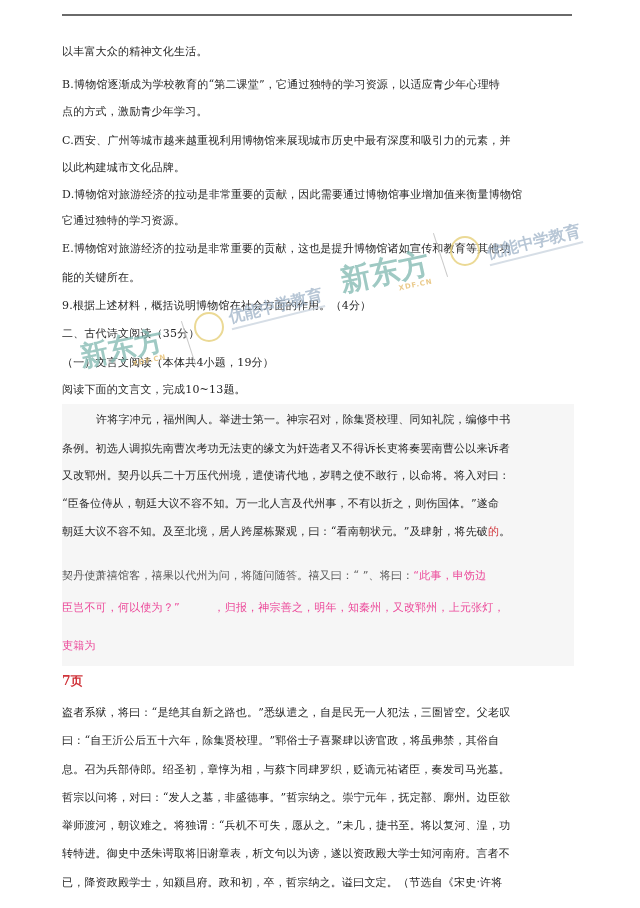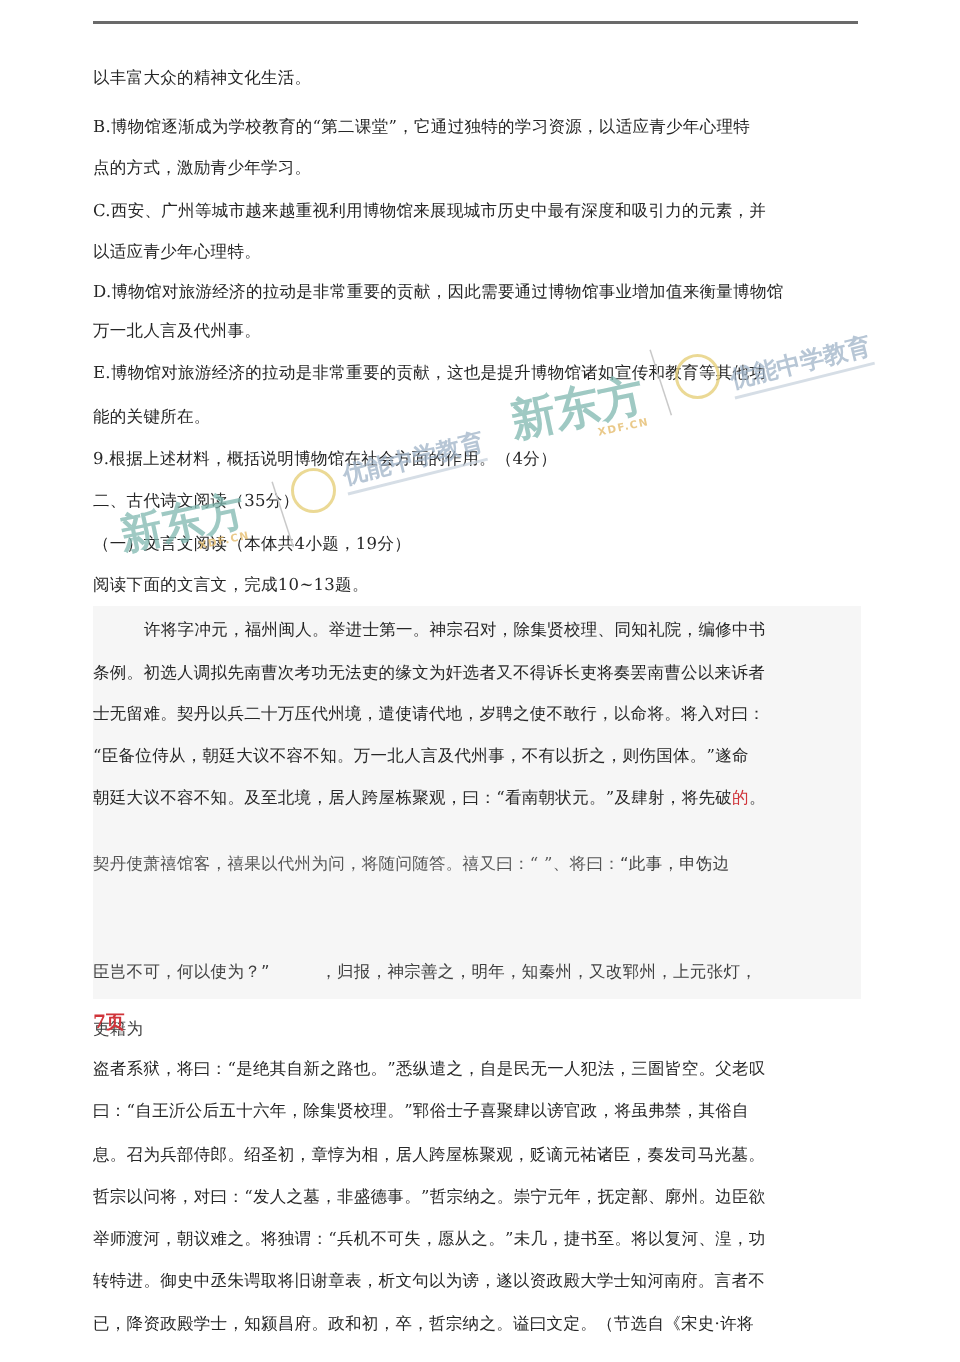"以适应青少年心理特。" div.line { text: 适应青少年心理特 -> 此构建城市文化品牌 }
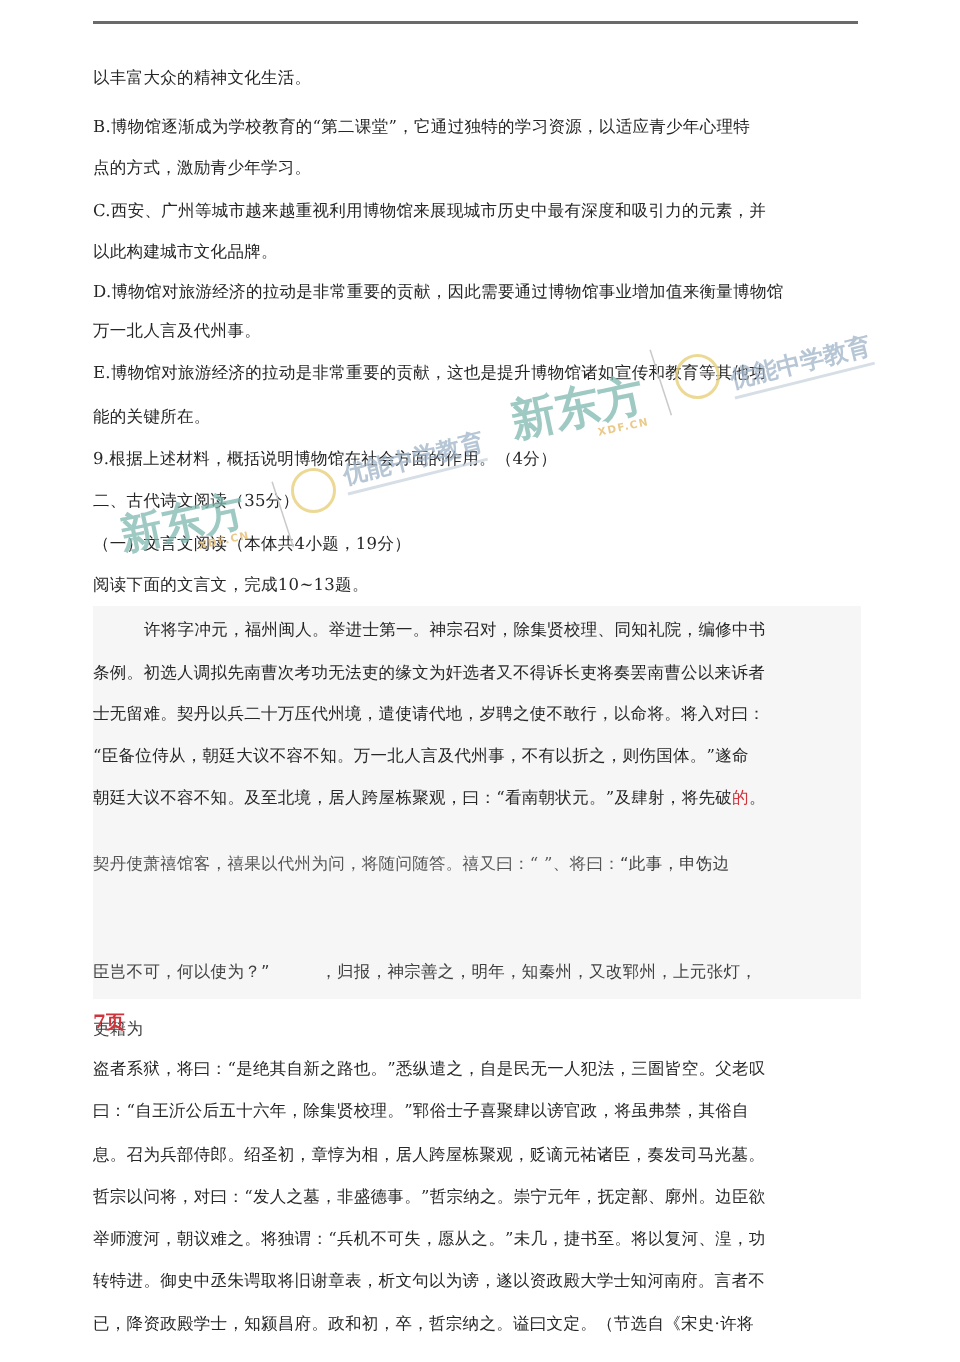"万一北人言及代州事。" div.line { text: 万一北人言及代州事 -> 它通过独特的学习资源 }
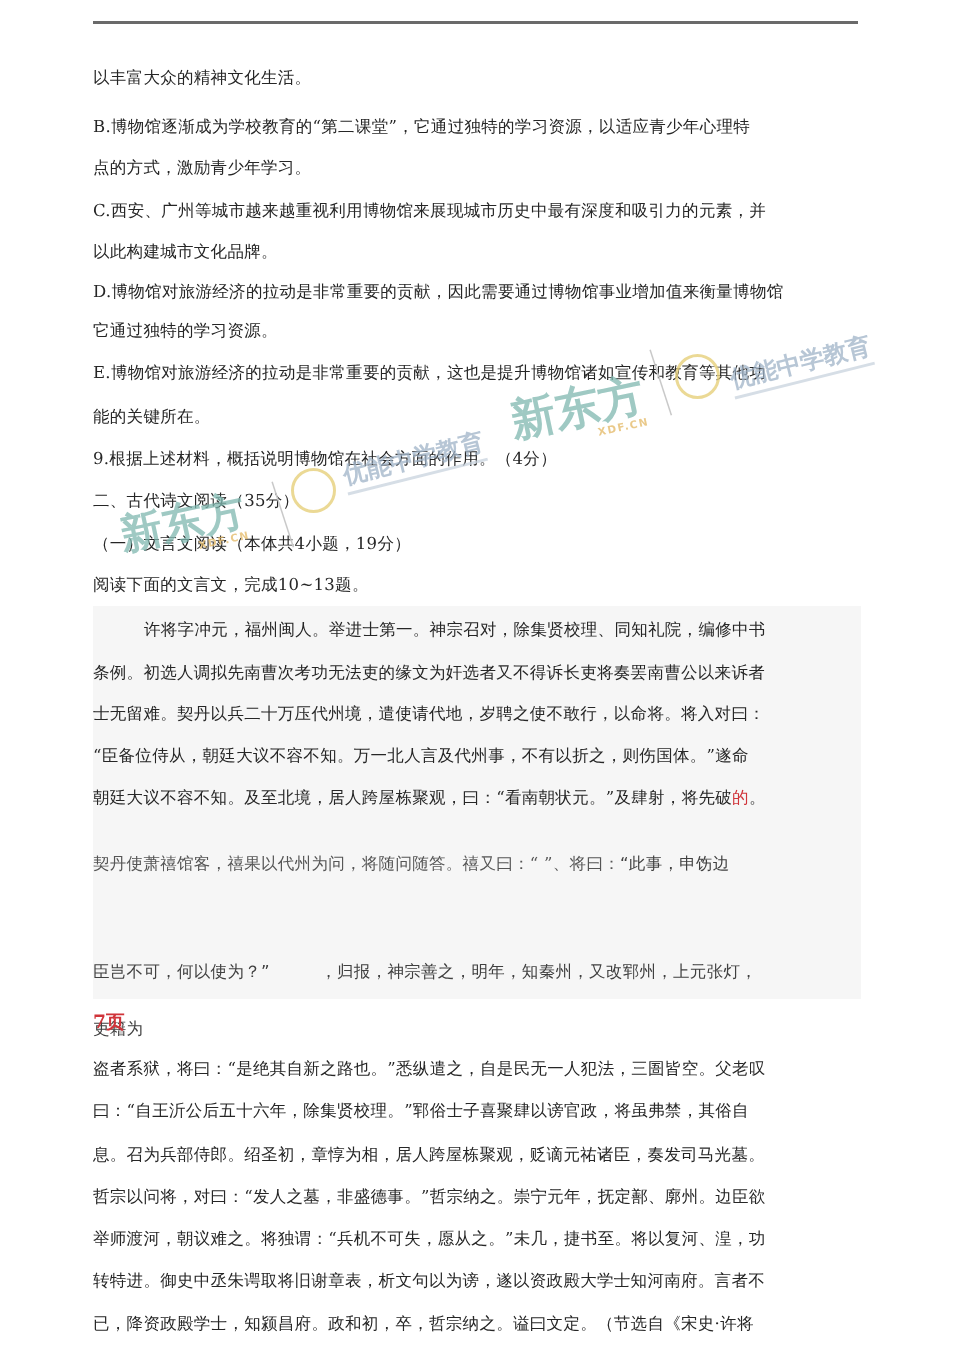"士无留难" span.ul { text: 士无留难 -> 又改郓州 }
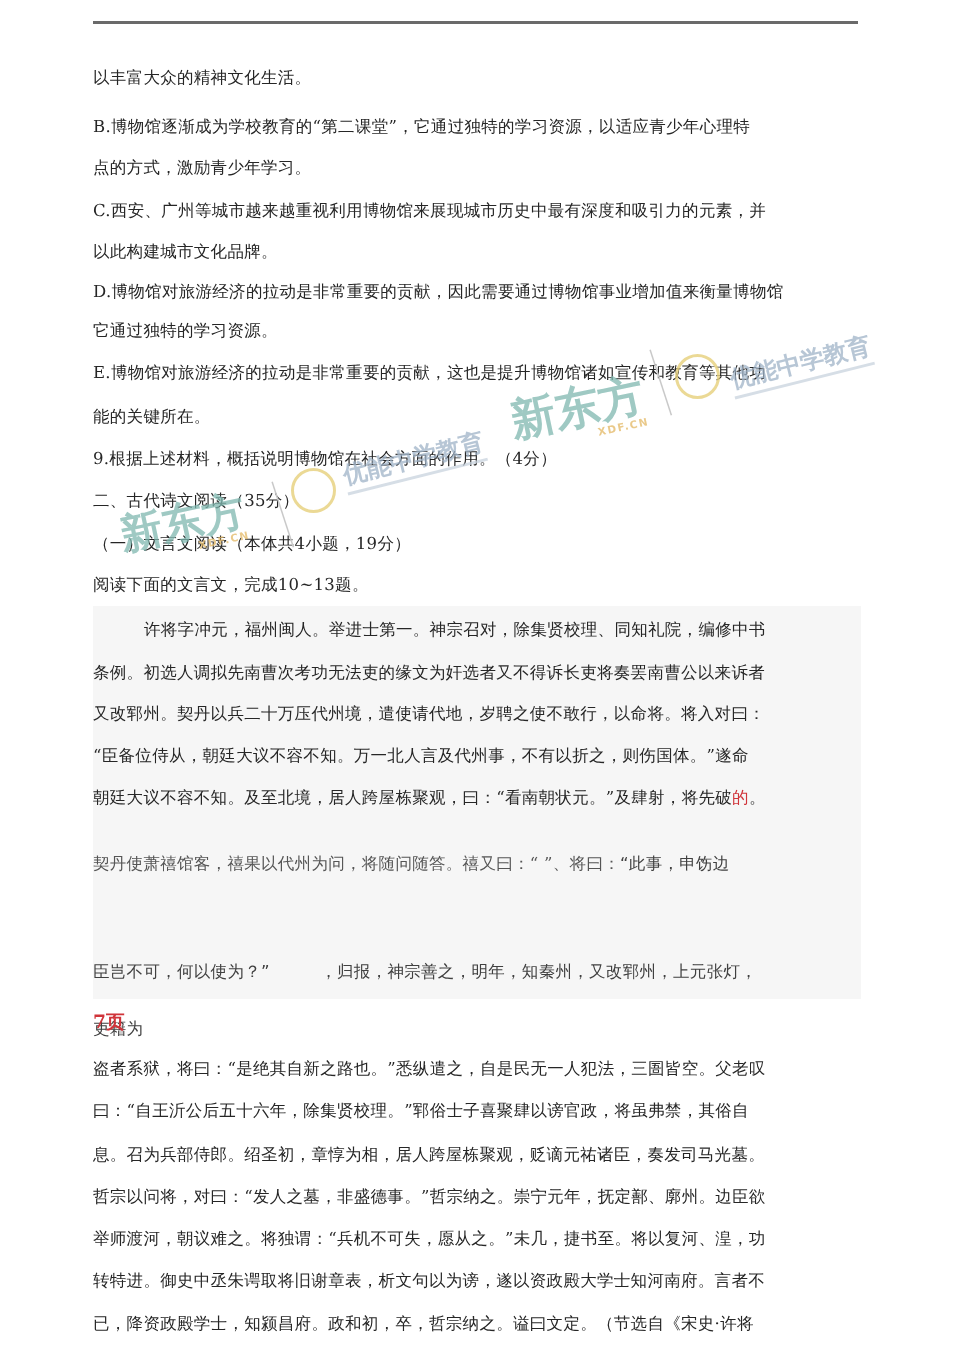"“此事，申饬边" .sans { color: #404040 -> #ec4899; margin-top: 40px -> none }
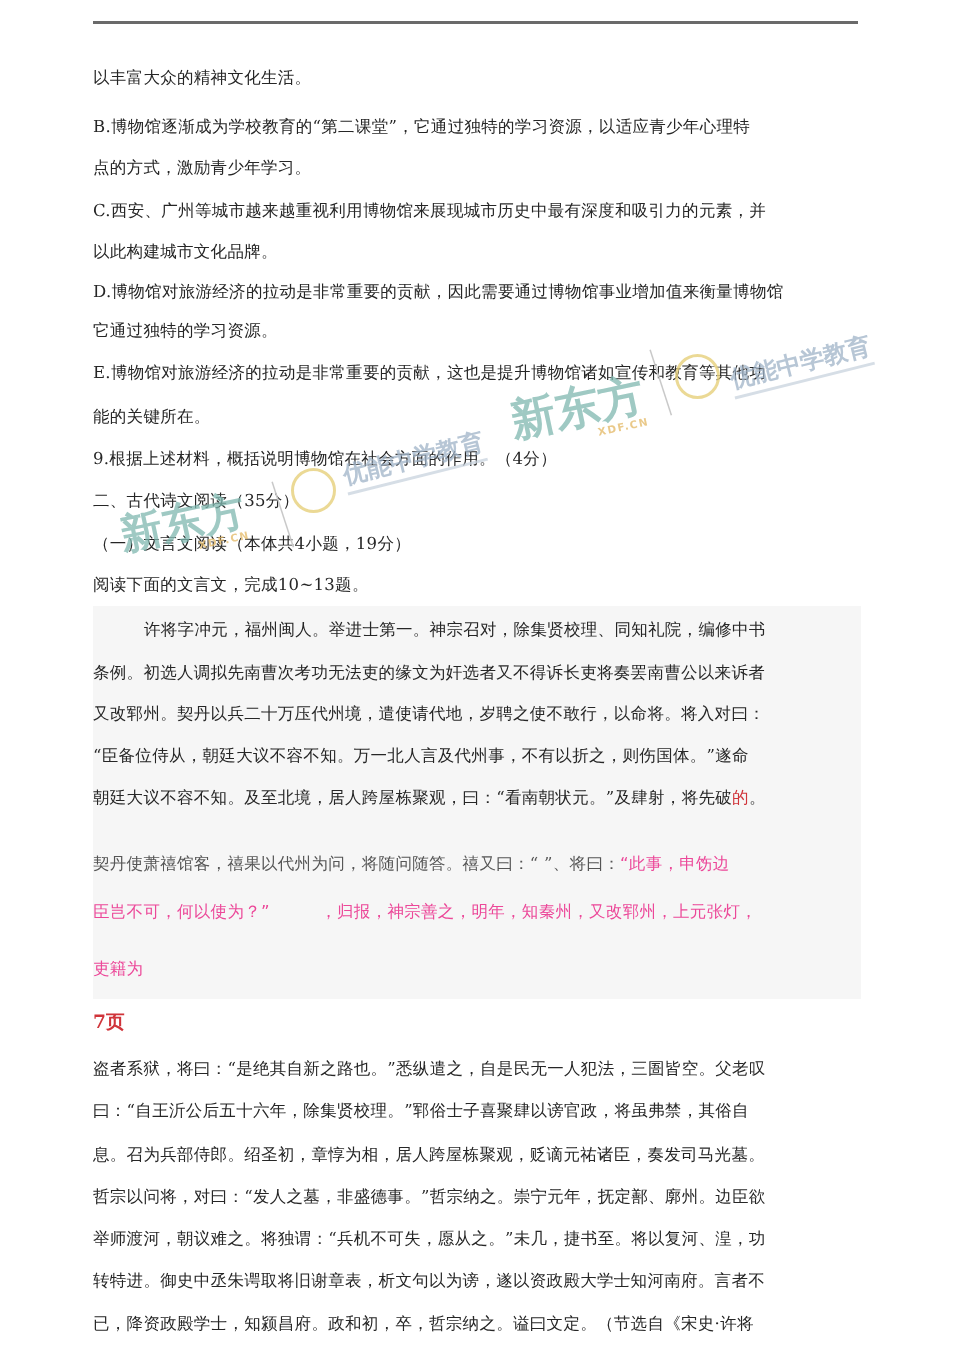"章惇为相，居人跨屋栋聚观，贬谪元祐诸臣，奏发司马光墓。" span.ul { text: 居人跨屋栋聚观 -> 与蔡卞同肆罗织 }
